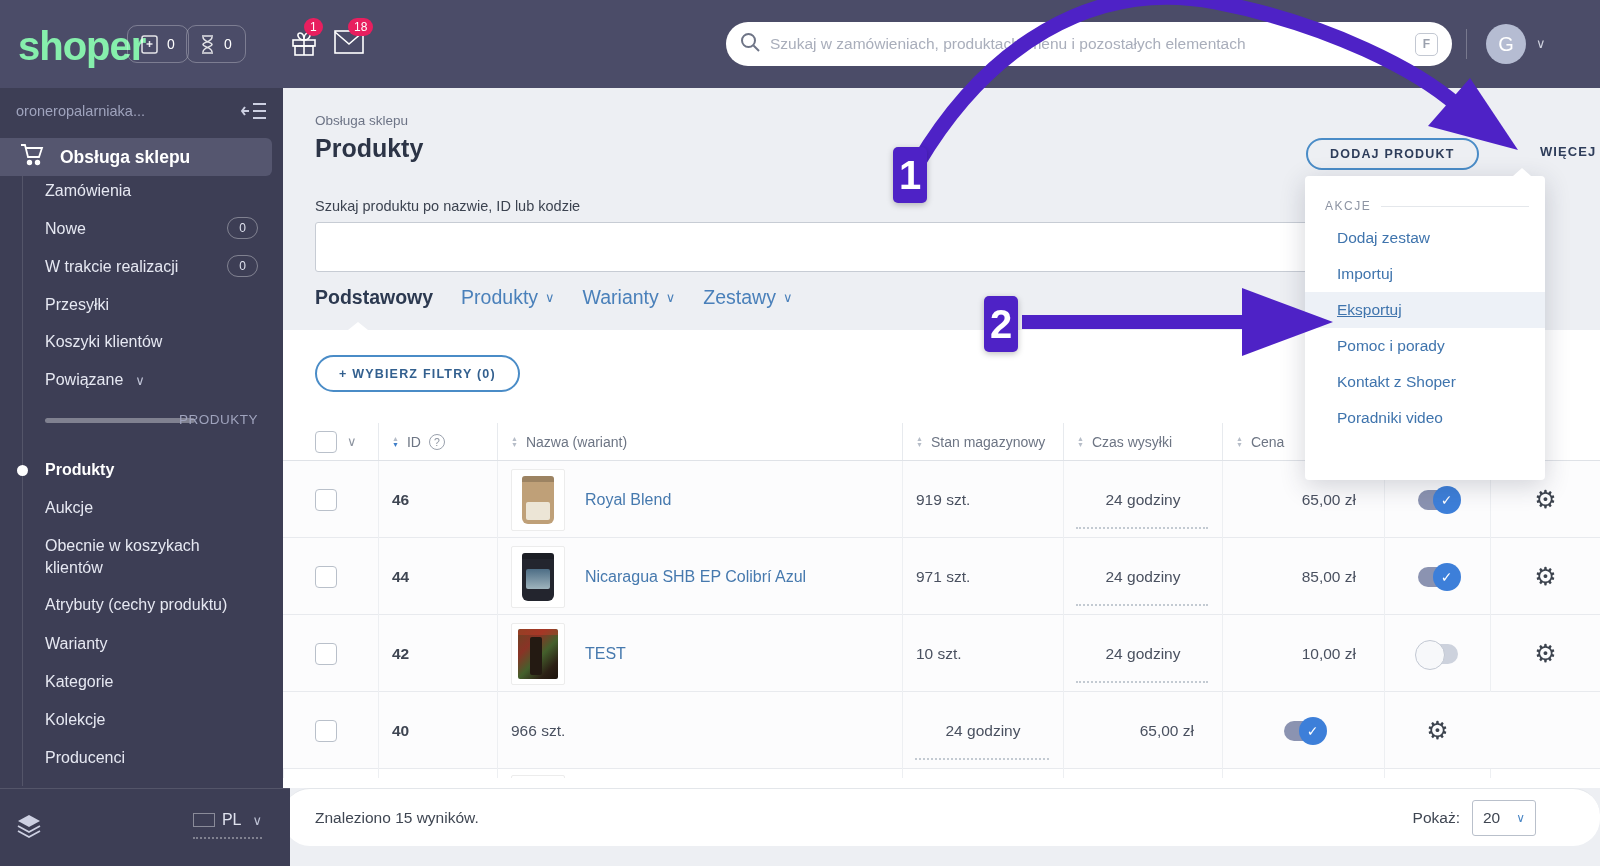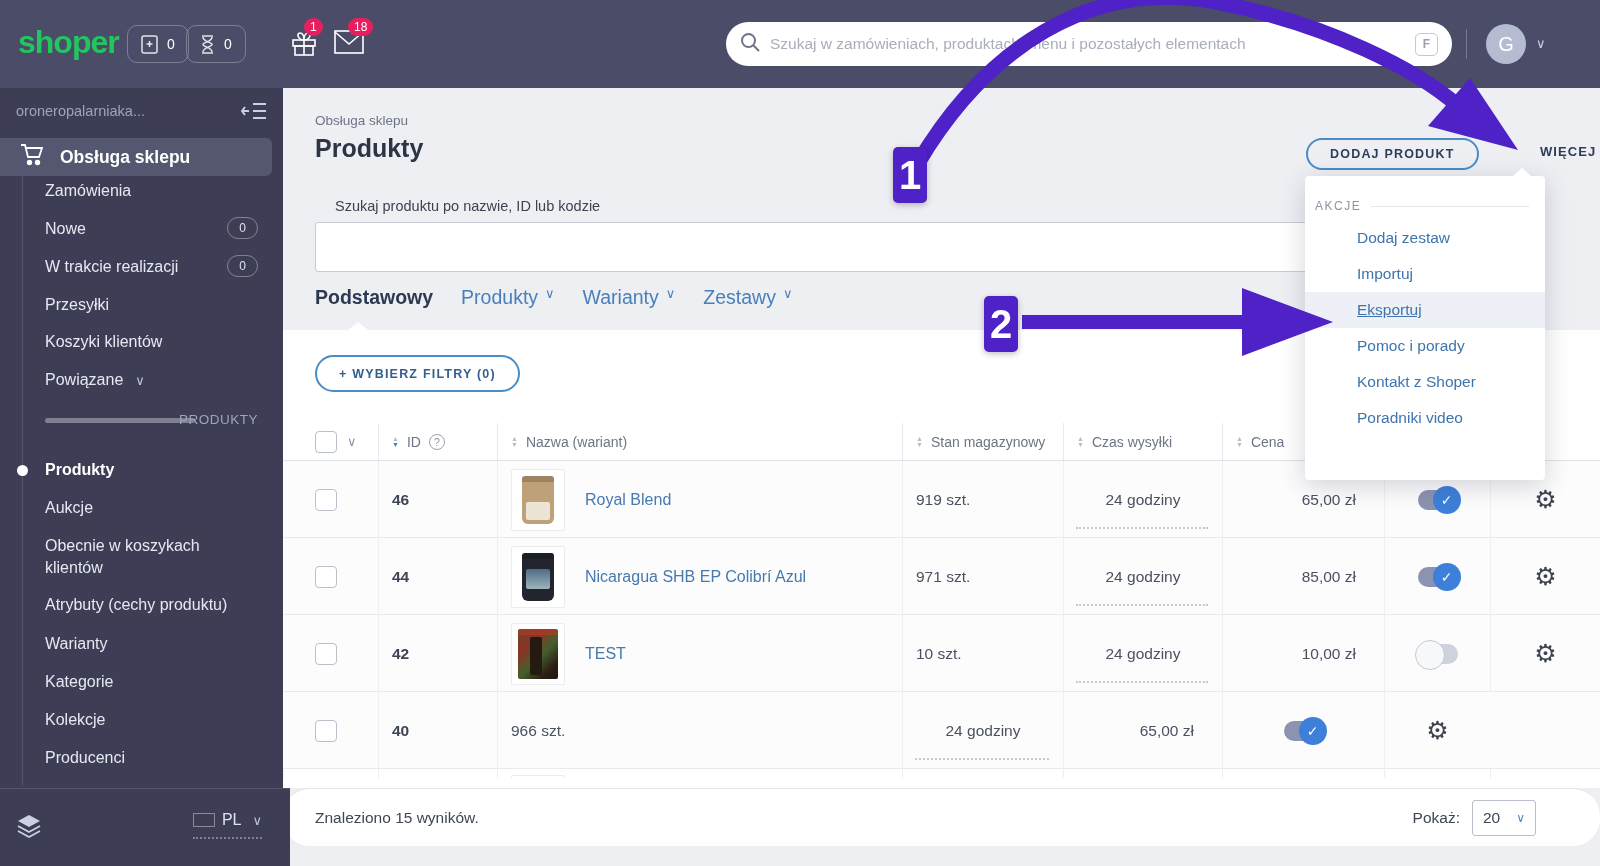"shoper" .logo { color: #22c55e -> #86efac; font-size: 32px -> 40px }
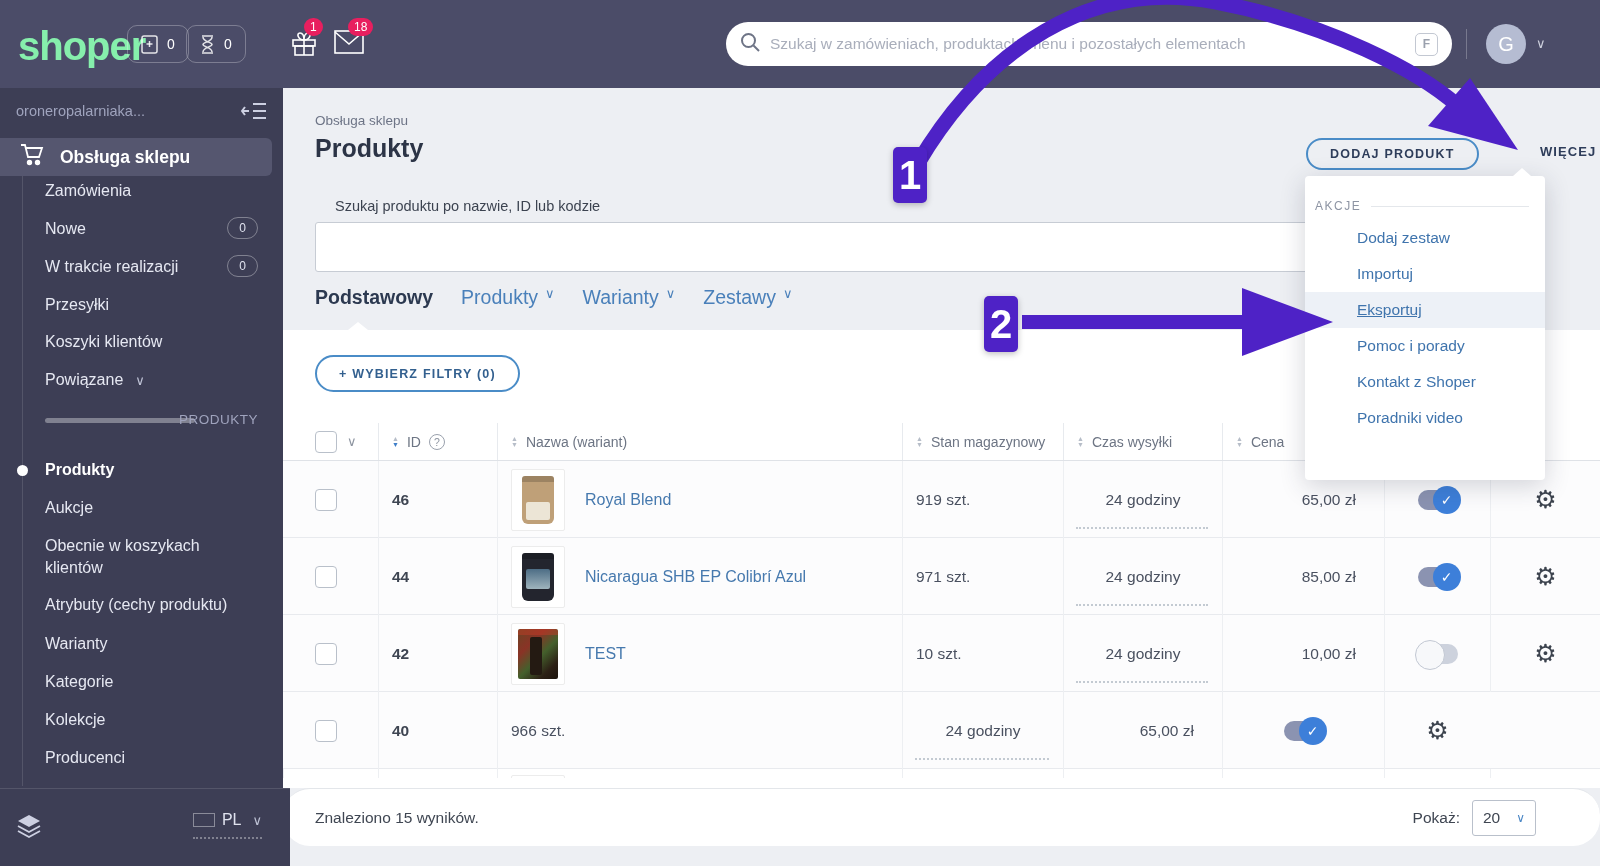"Szukaj produktu po nazwie, ID" .search-label { margin-left: 20px -> none }
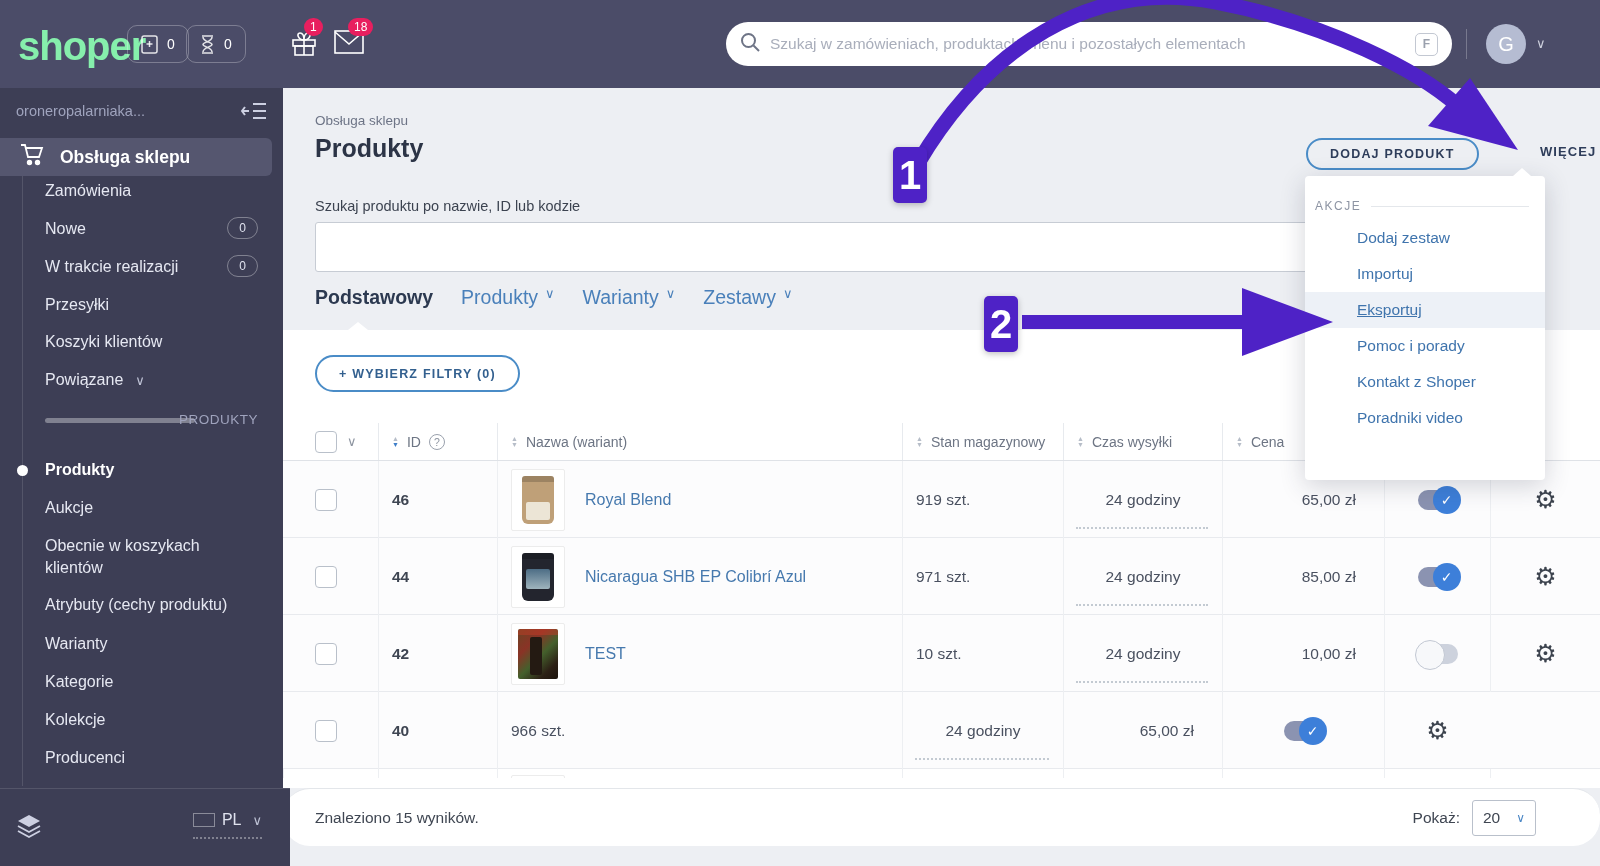"AKCJE" .dd-head { padding-left: 10px -> 20px }
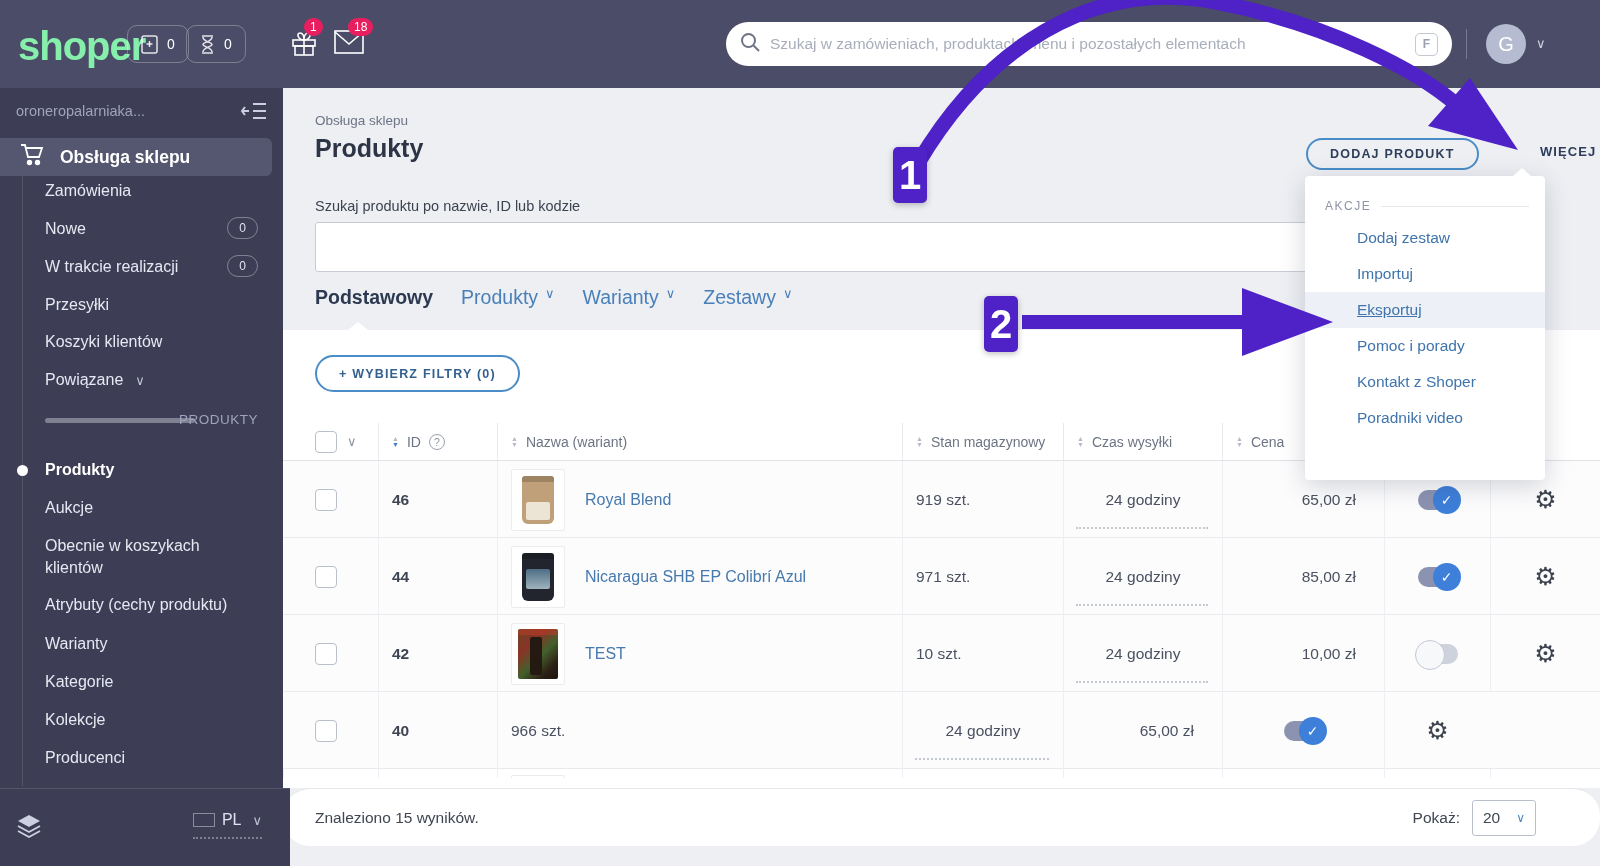"Dodaj zestaw" .dd-item { padding-left: 52px -> 32px }
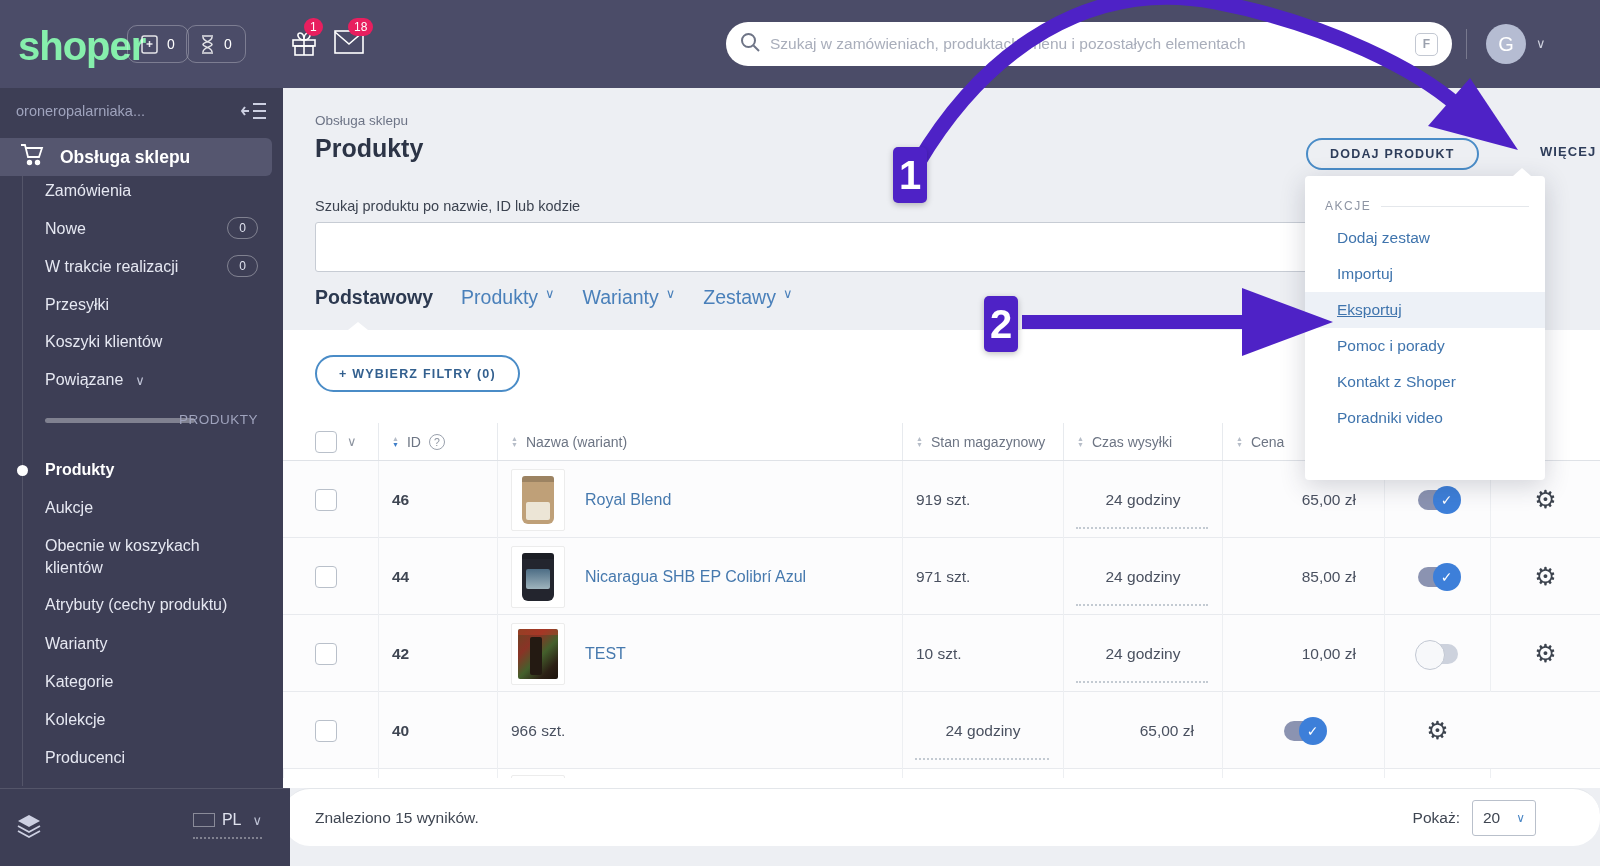"Podstawowy" .tab { align-items: none -> center }
